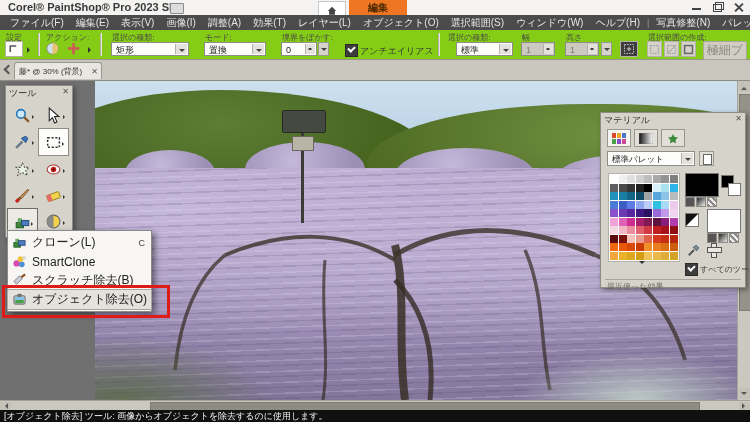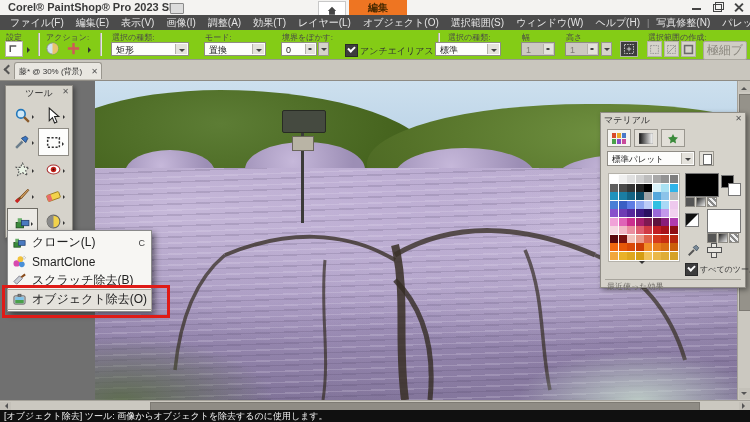"標準" span.select-box { left: 435px -> 456px; width: 66px -> 57px }
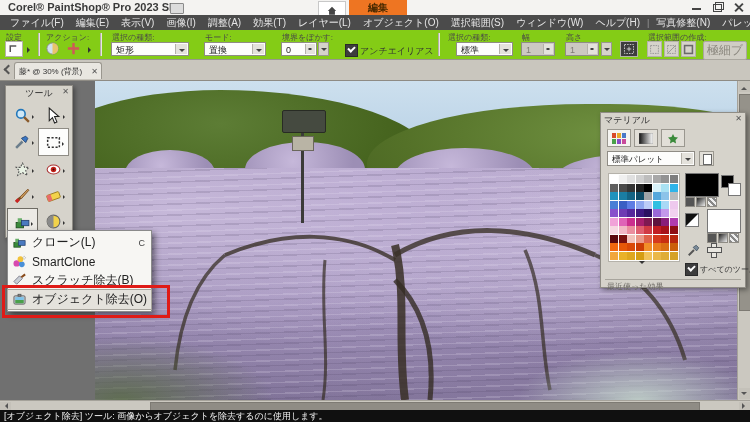"ツール" .tools-palette { text-align: center -> none }
